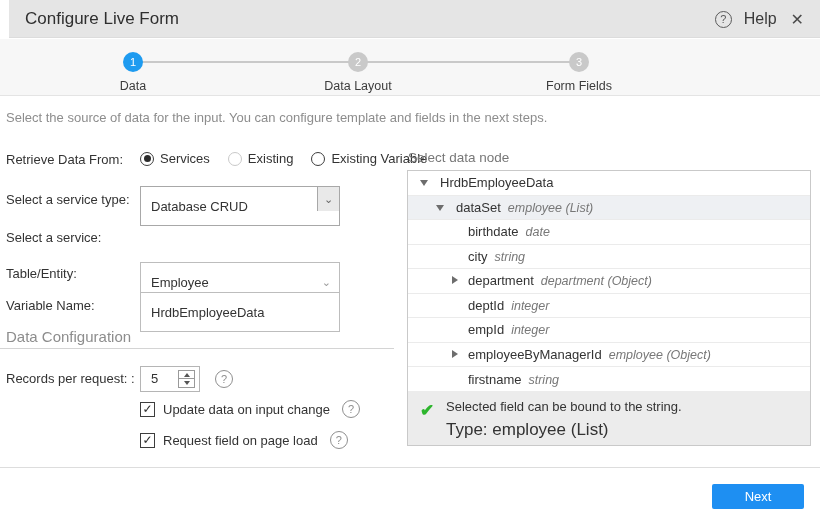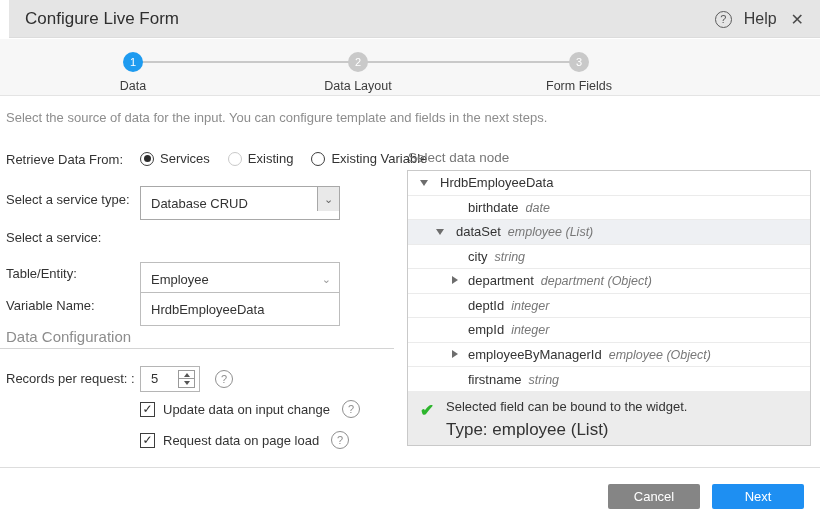"Database CRUD" .field { height: 34px -> 40px }
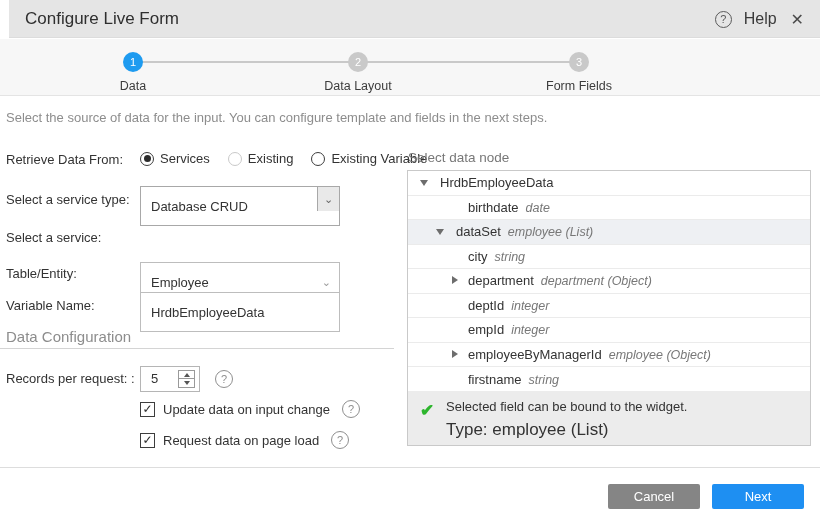"birthdate" div.tnode { order: before "dataSet" -> after "dataSet" }
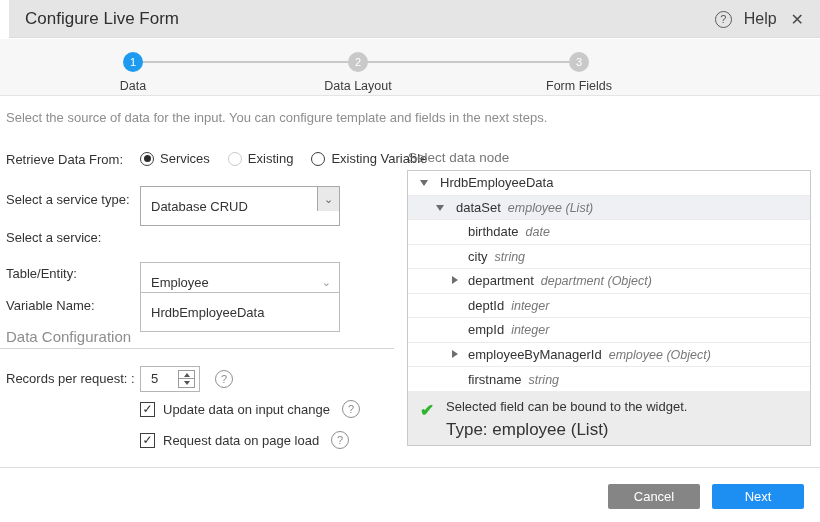"Selected field can be bound" div.msg-line1 { text: widget -> string }
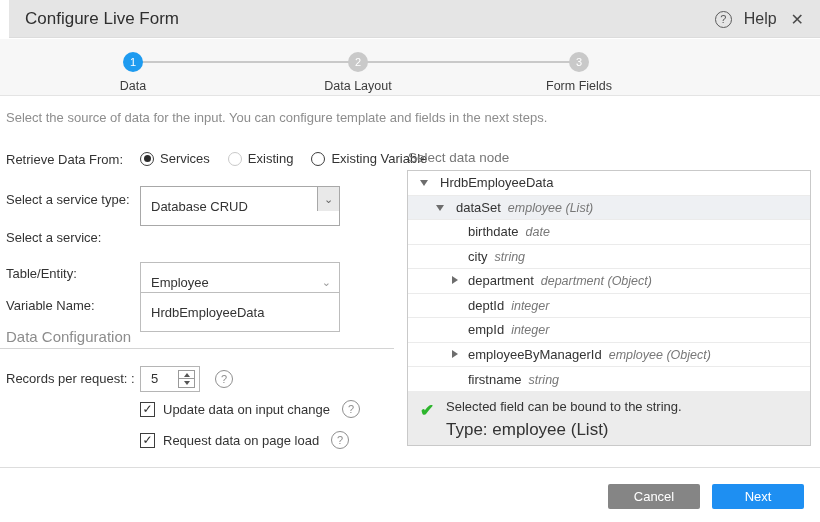"Request data on page load" span.lbl { text: data -> field }
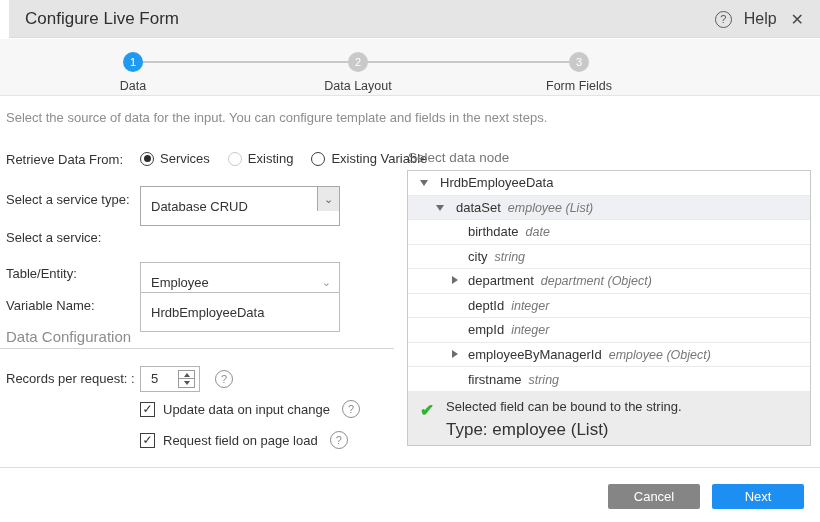"Cancel" button.btn { html: <button>Cancel</button> -> none }
